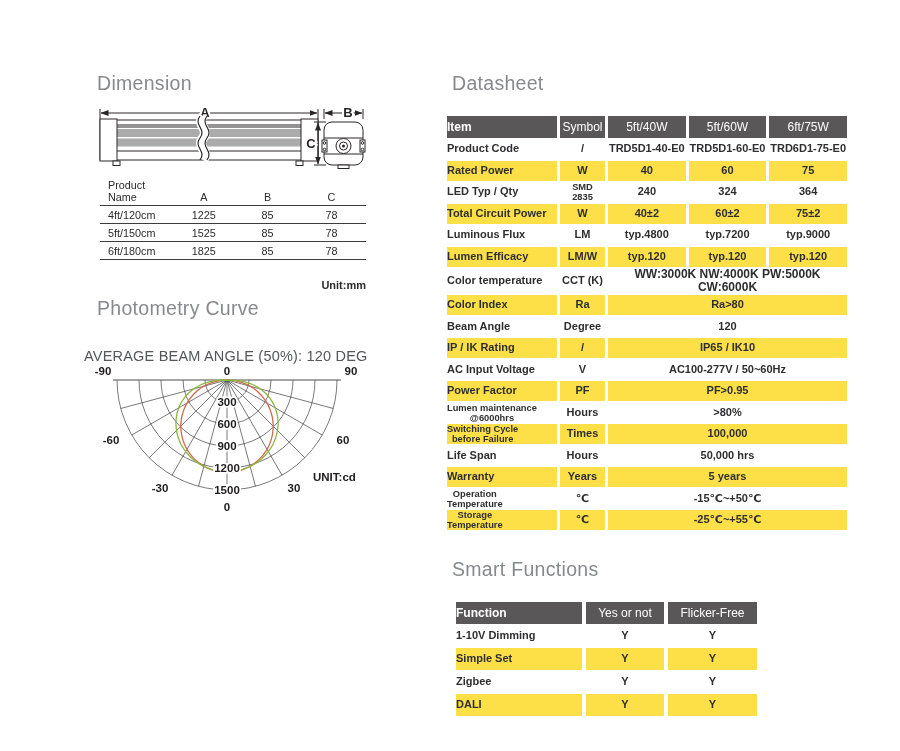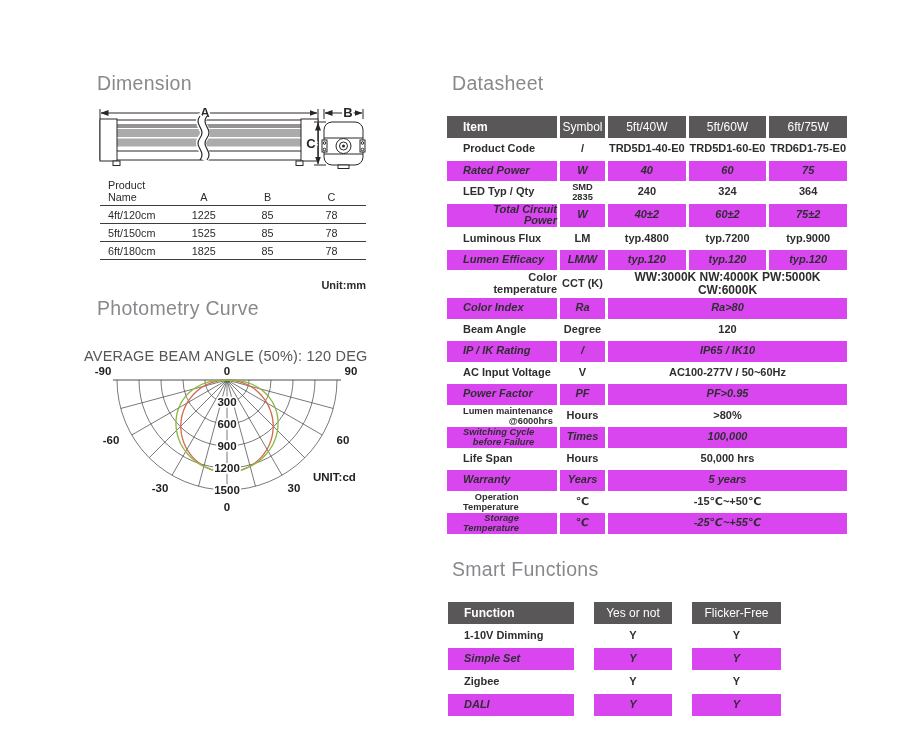"Item" .cell.left { padding-left: 16px -> 0; text-align: right -> center }
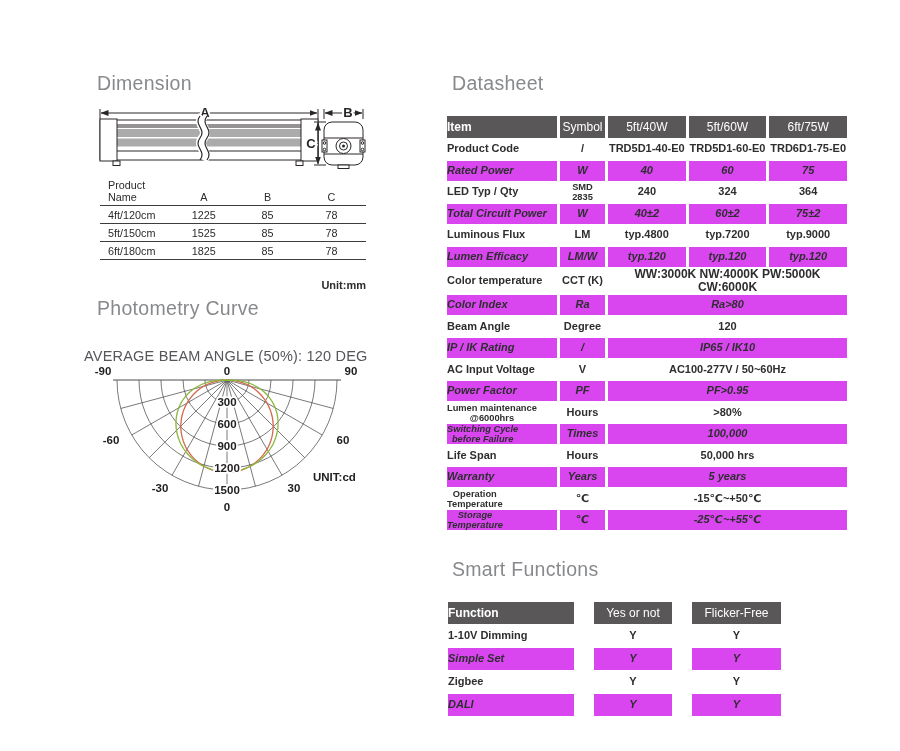"Rated Power" .row-alt .cell { background: #d946ef -> #fde047; font-style: italic -> none }
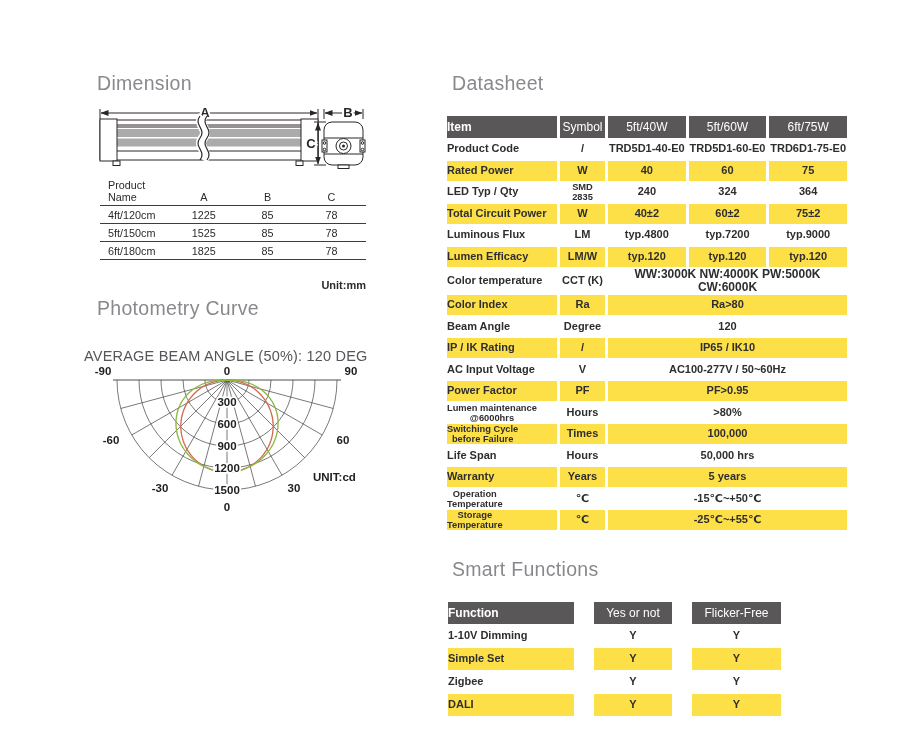"Function" .sm { column-gap: 20px -> 4px; margin-left: none -> 8px }
